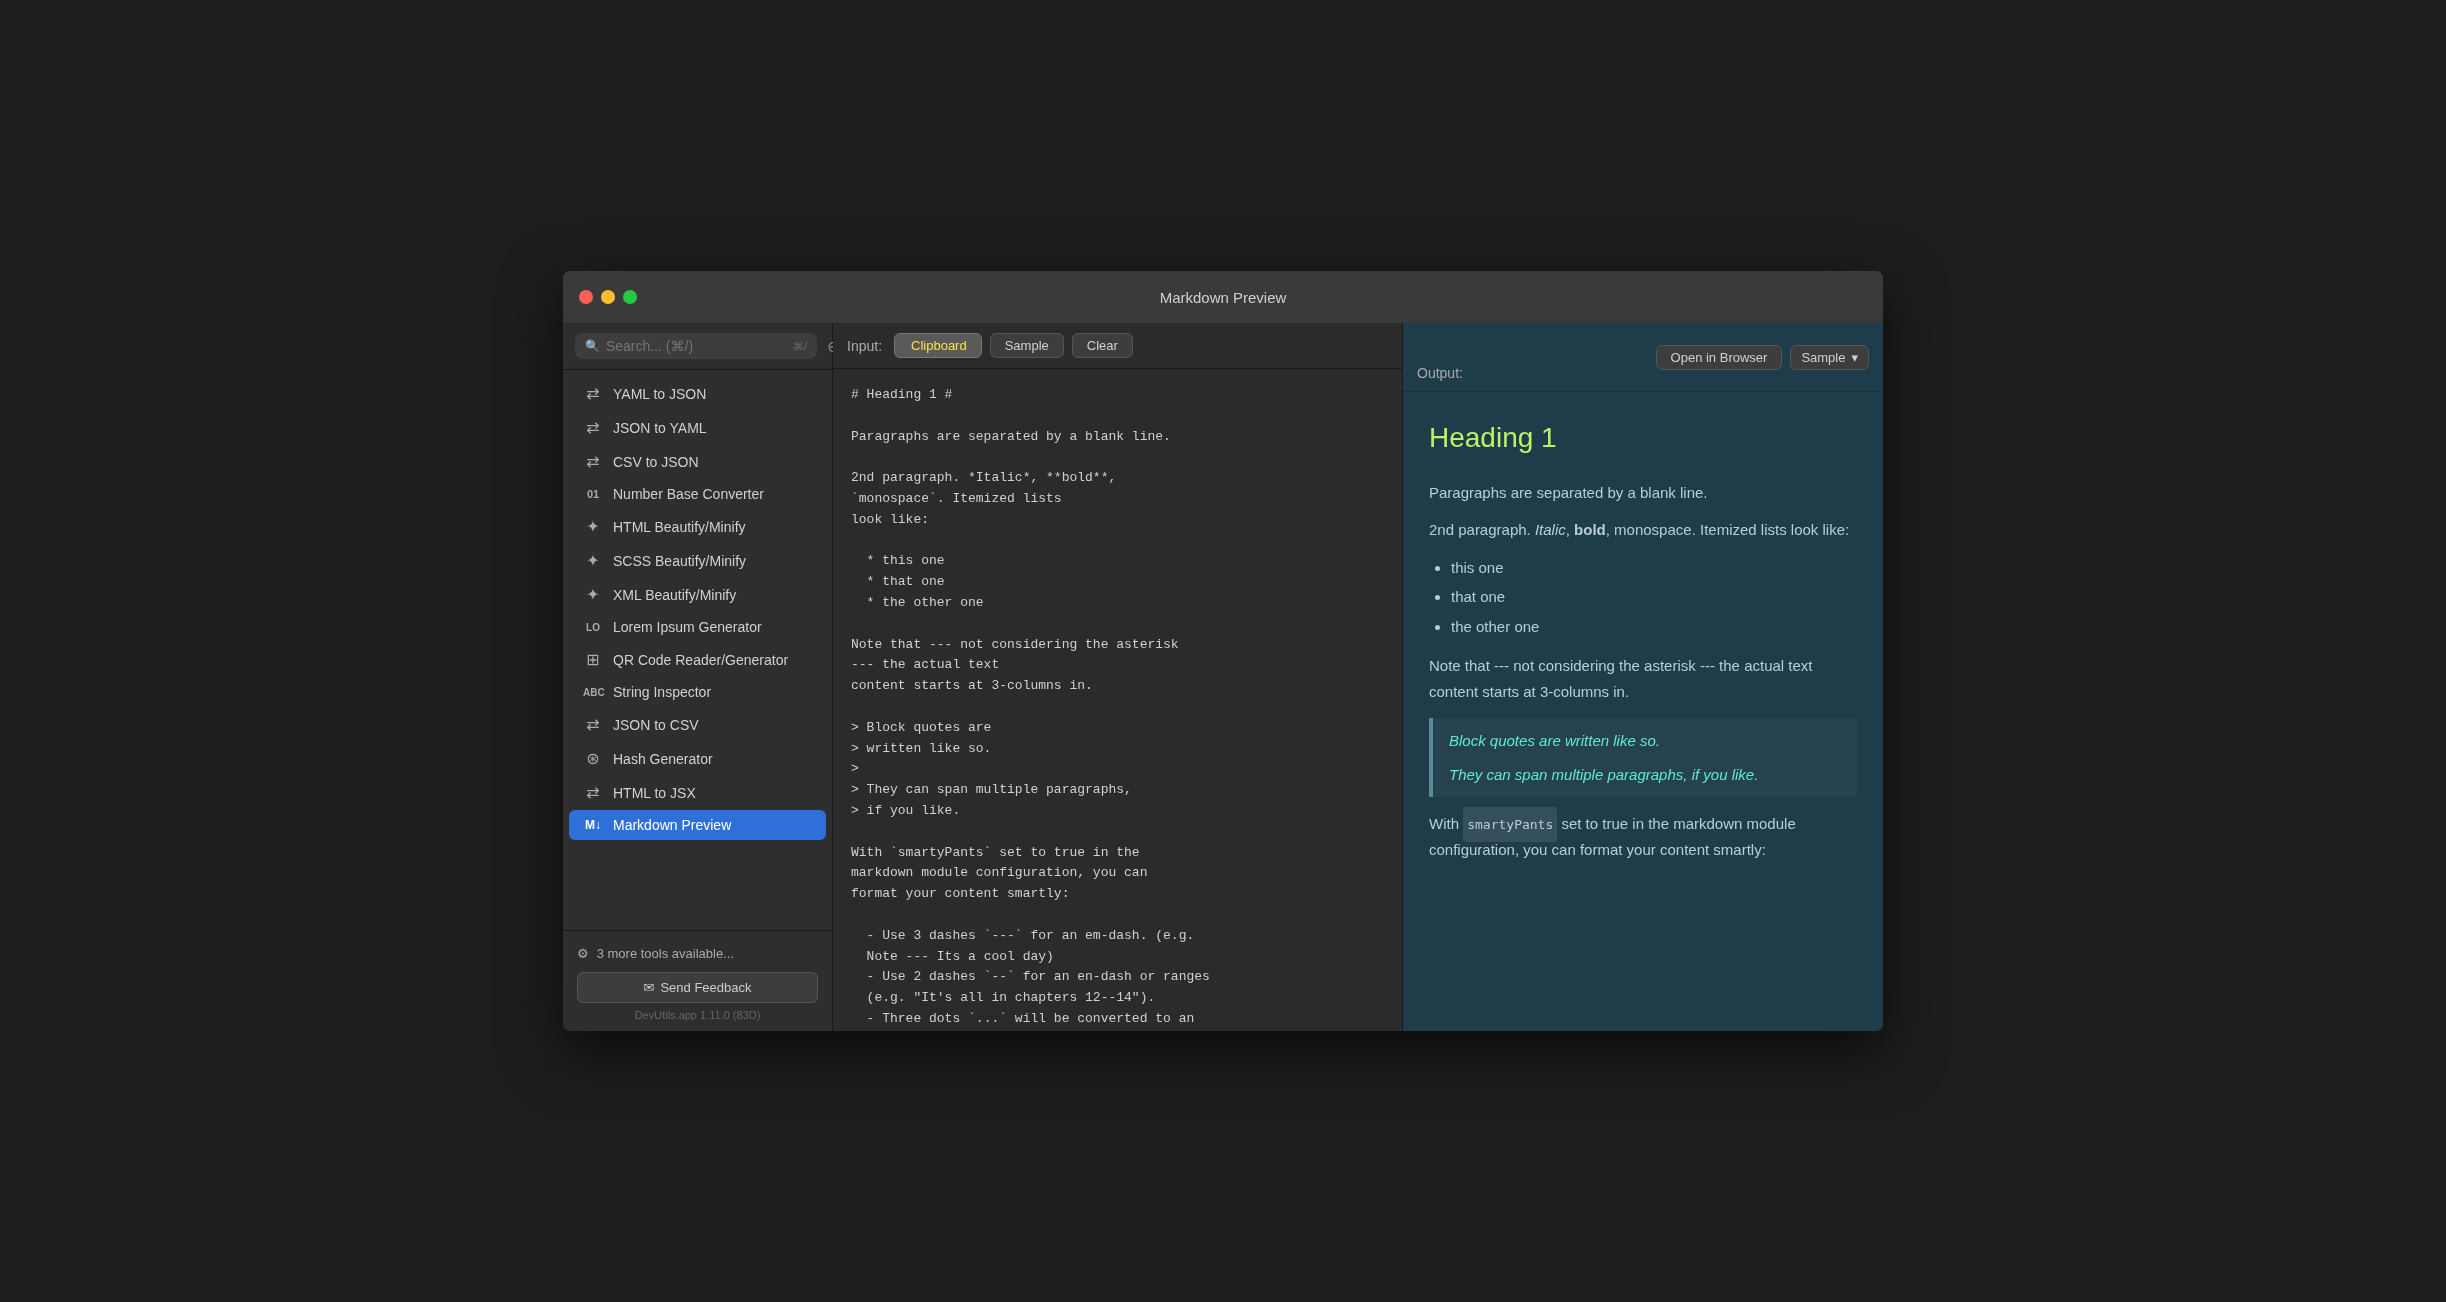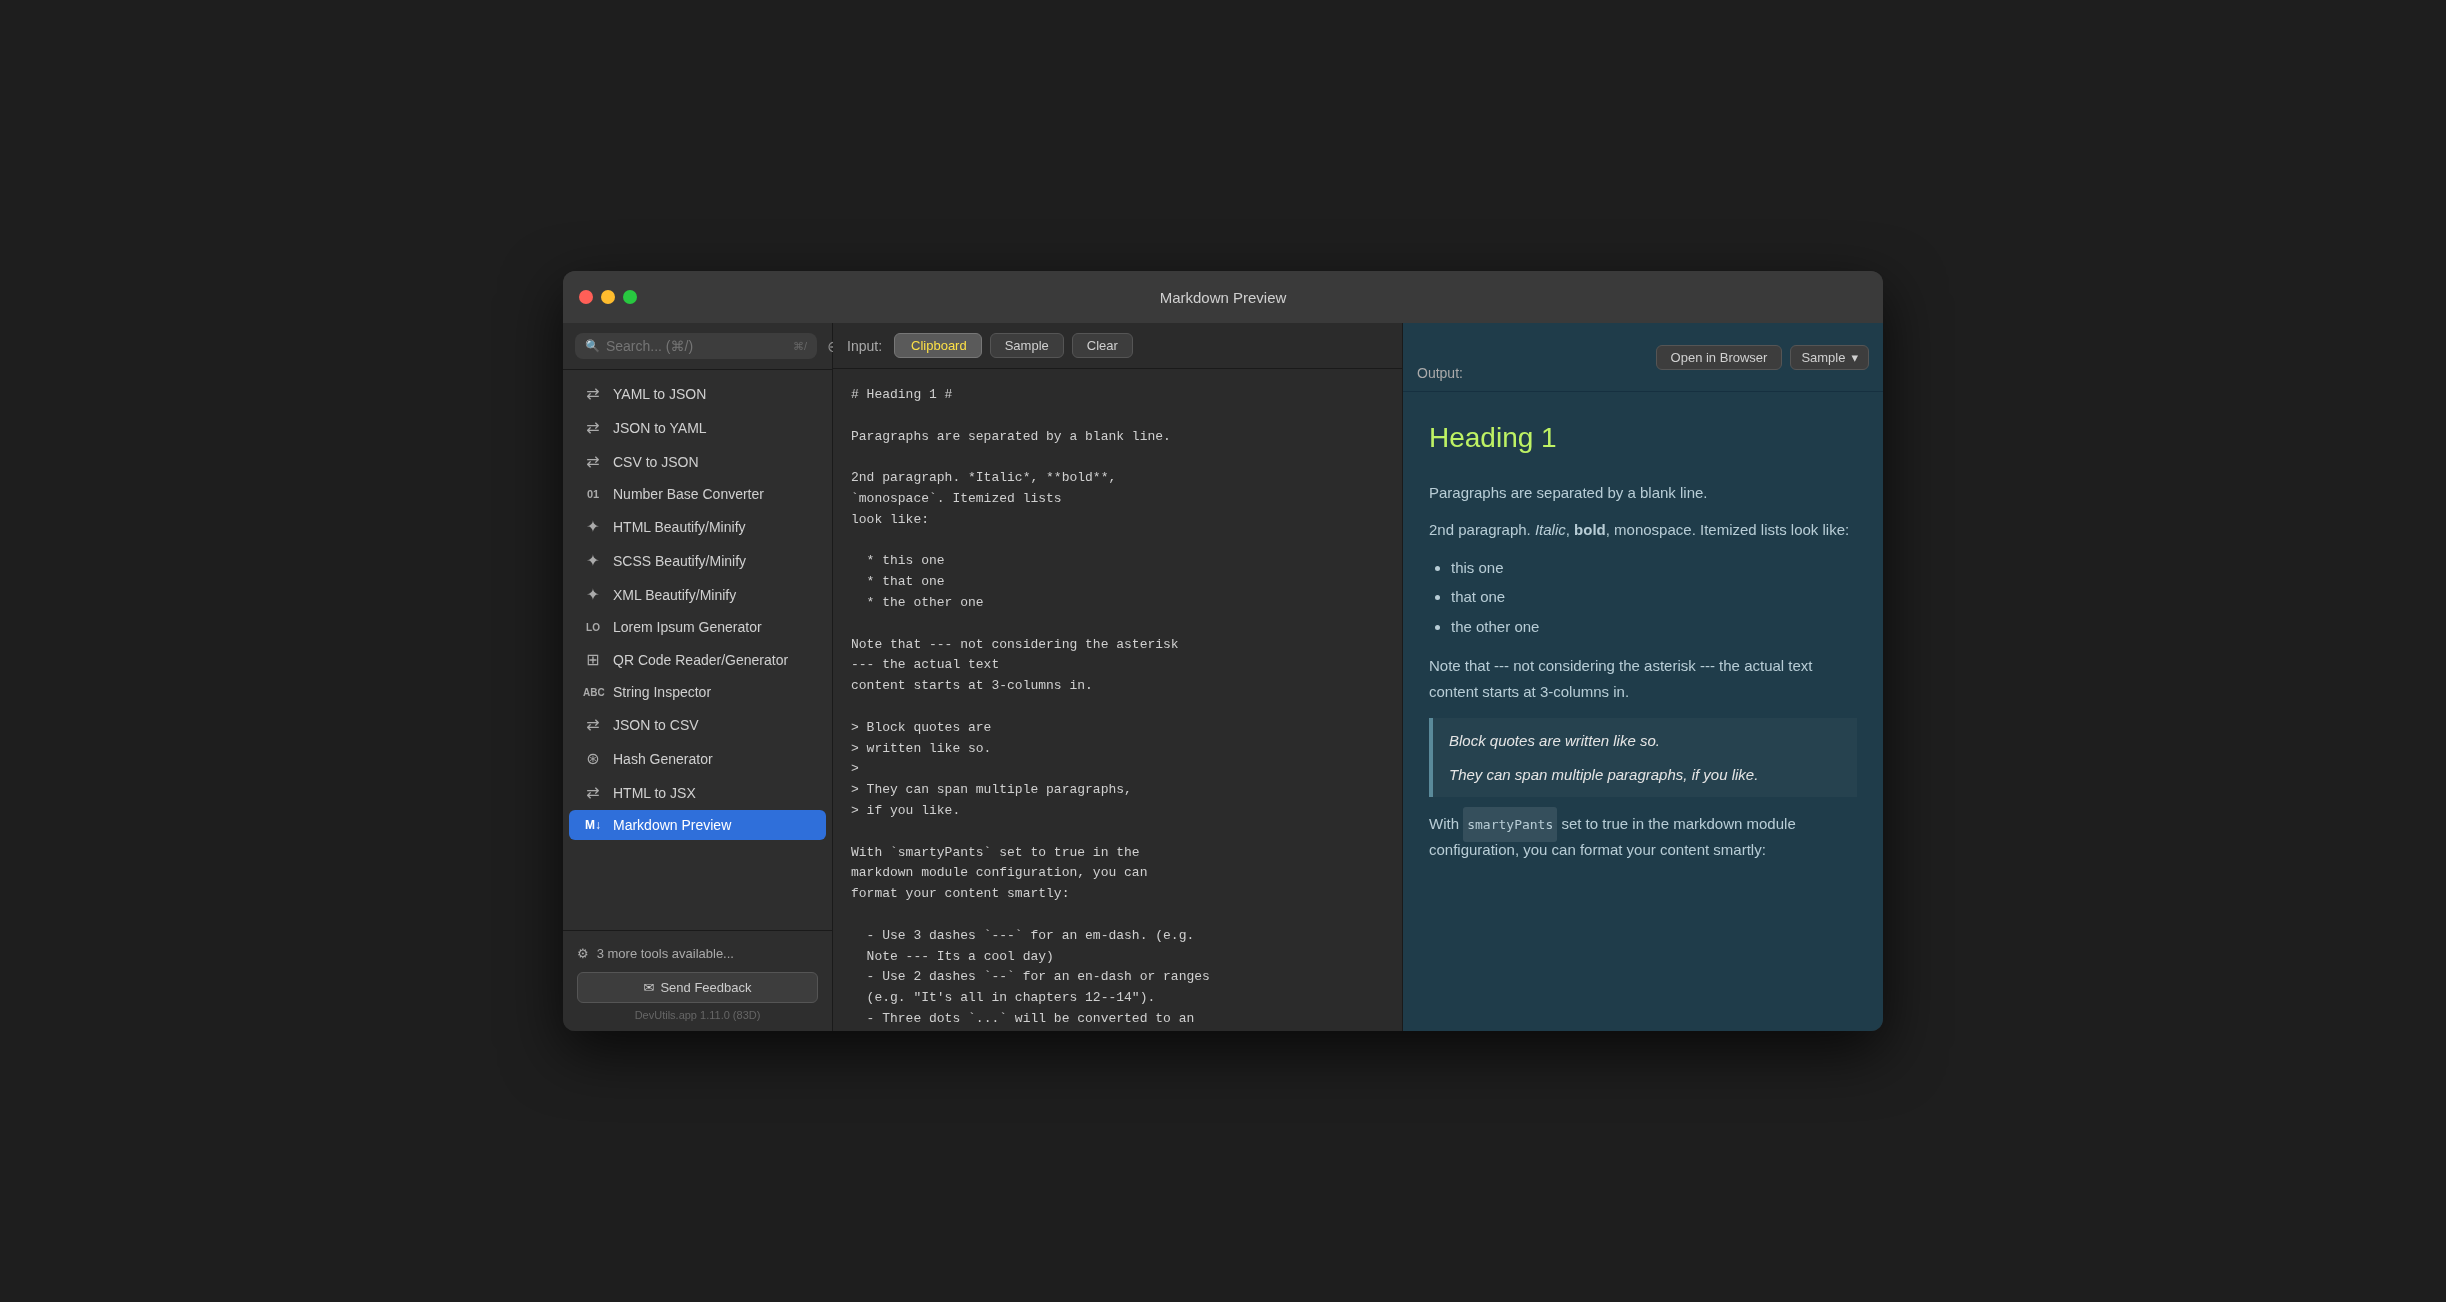"Markdown Preview" .window { border-radius: 12px -> 7px }
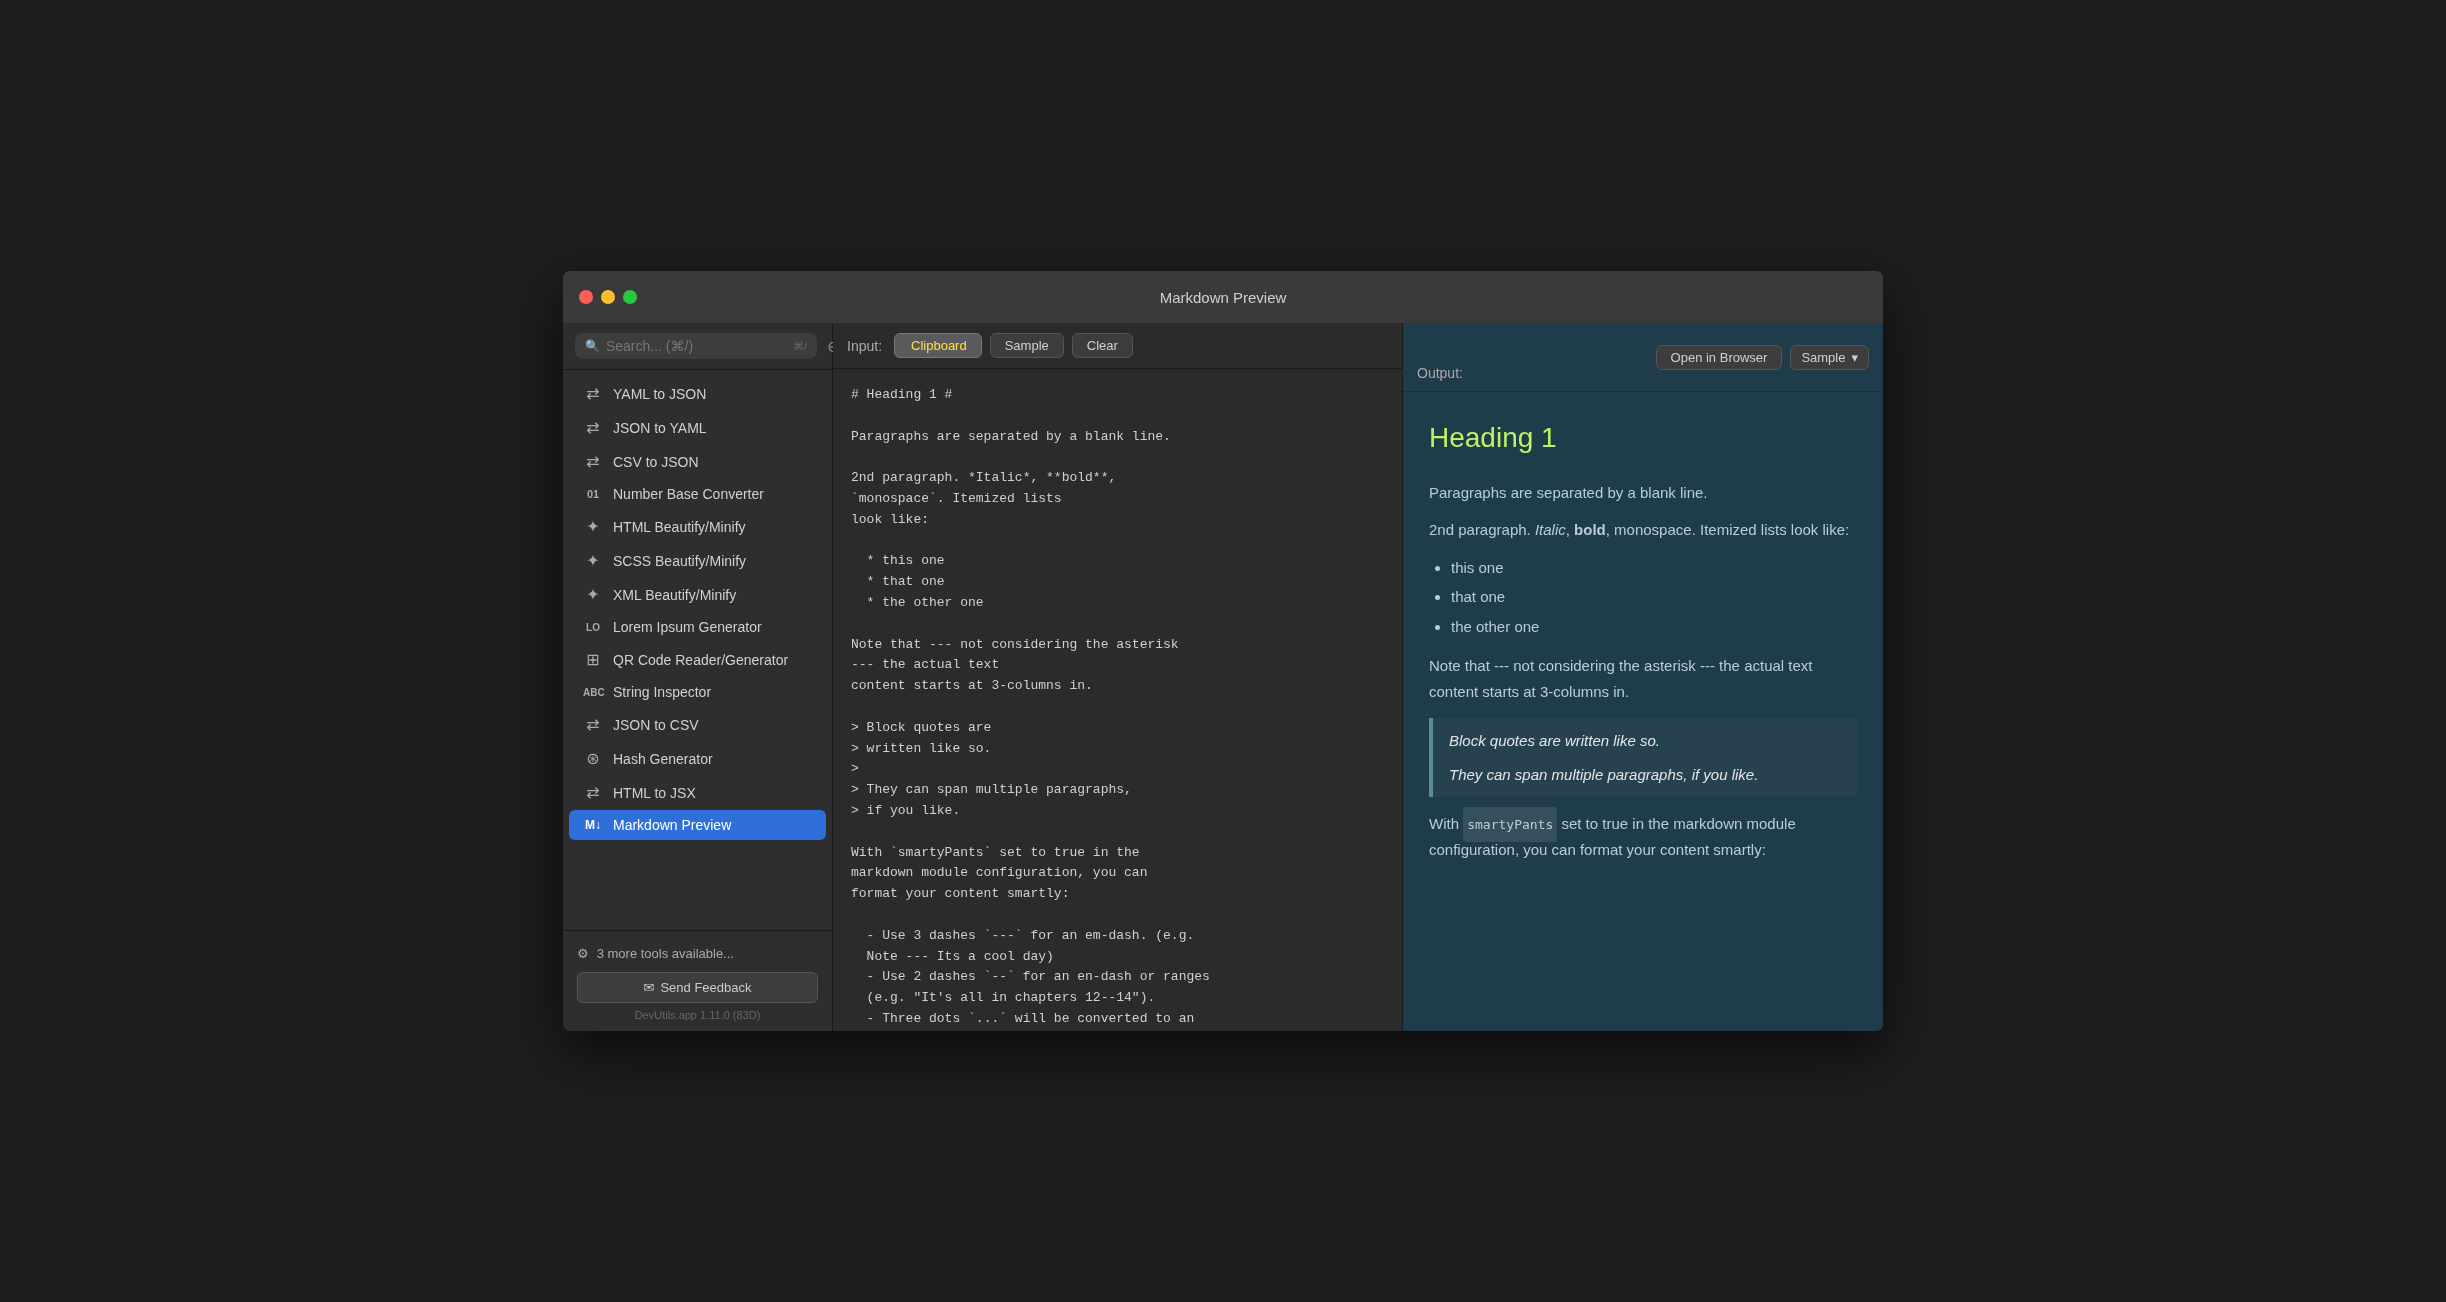"Block quotes are written like" .preview-blockquote p { color: #e5e5e5 -> #5eead4 }
